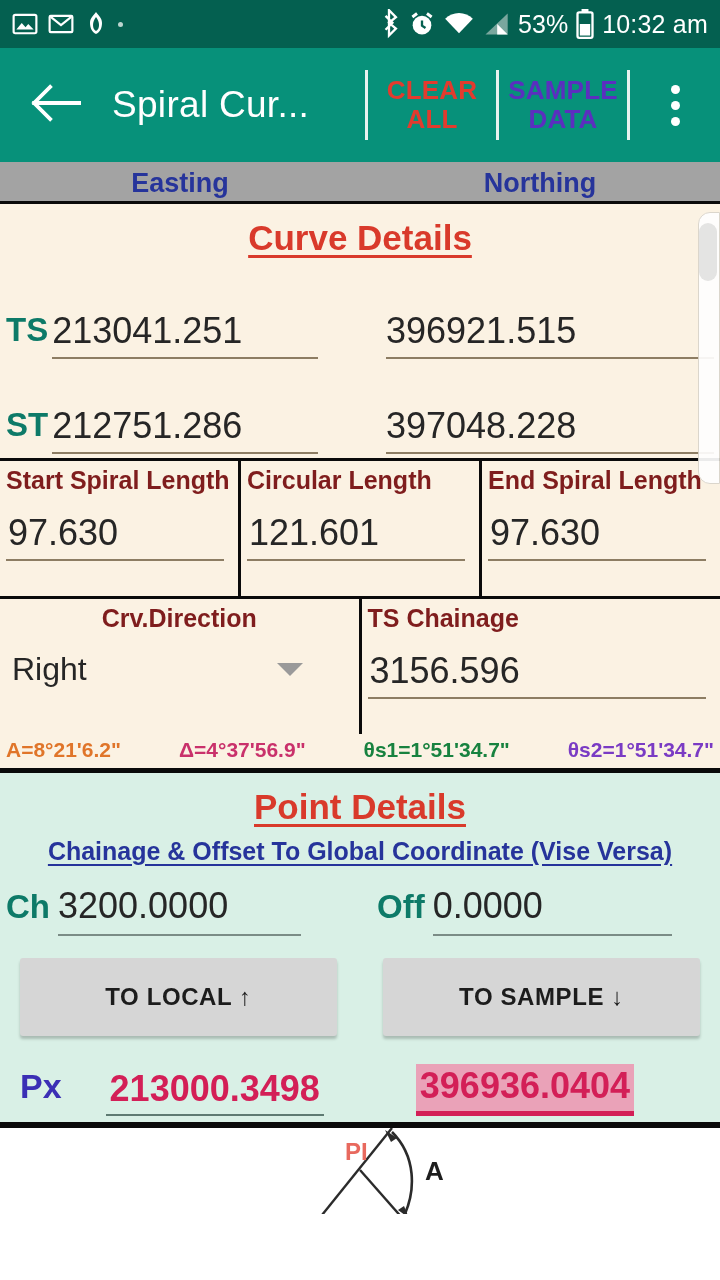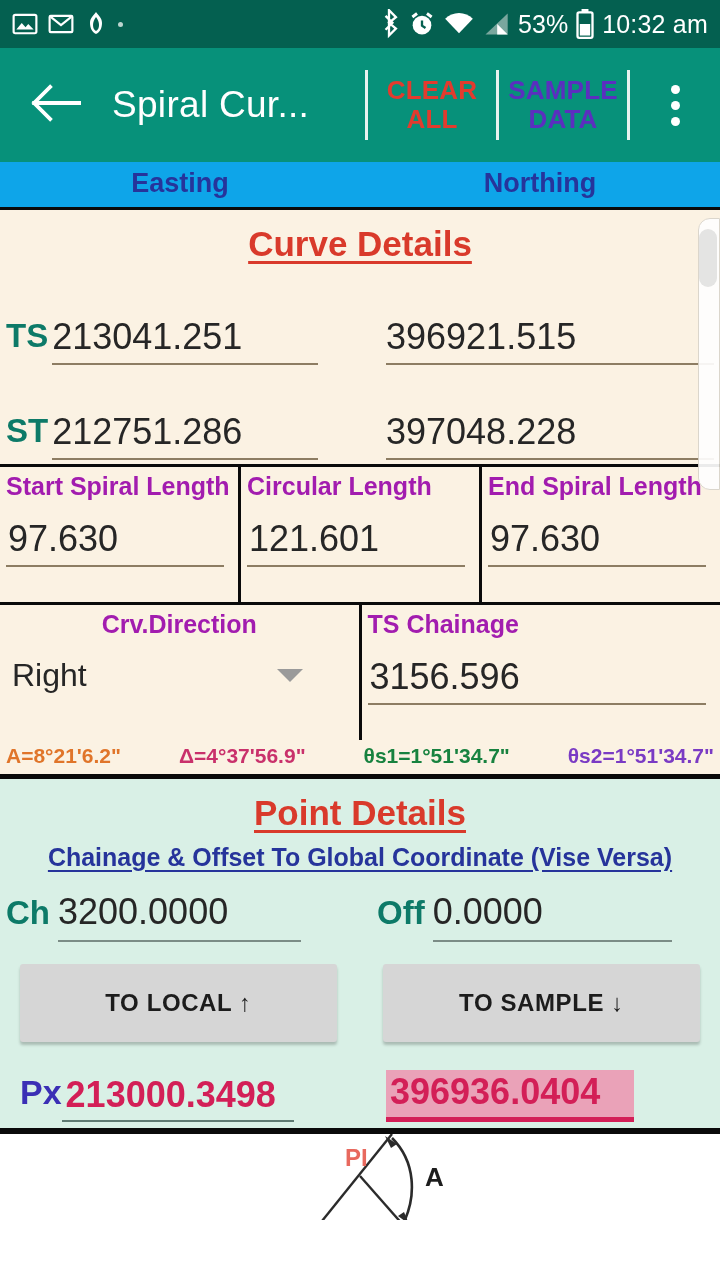"Easting" .en-header { background: #0ea5e9 -> #a3a3a3; height: 48px -> 42px }
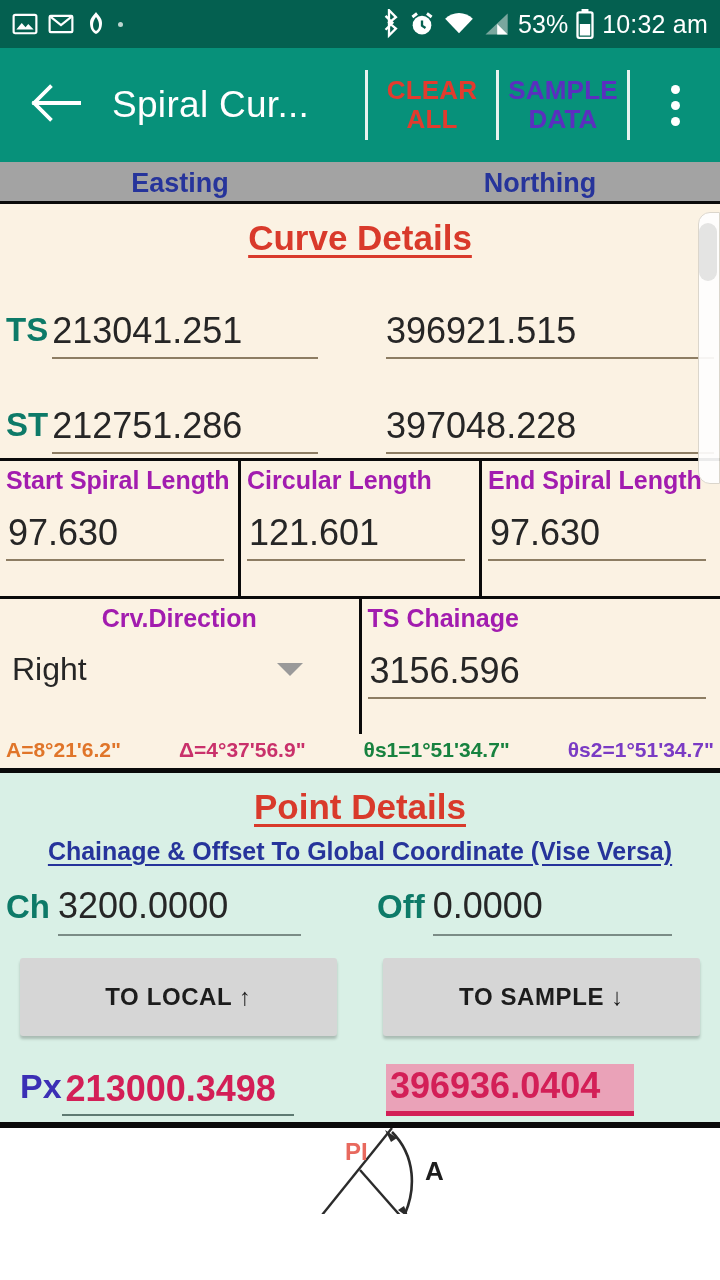"Start Spiral Length" .tri-label { color: #a21caf -> #7f1d1d }
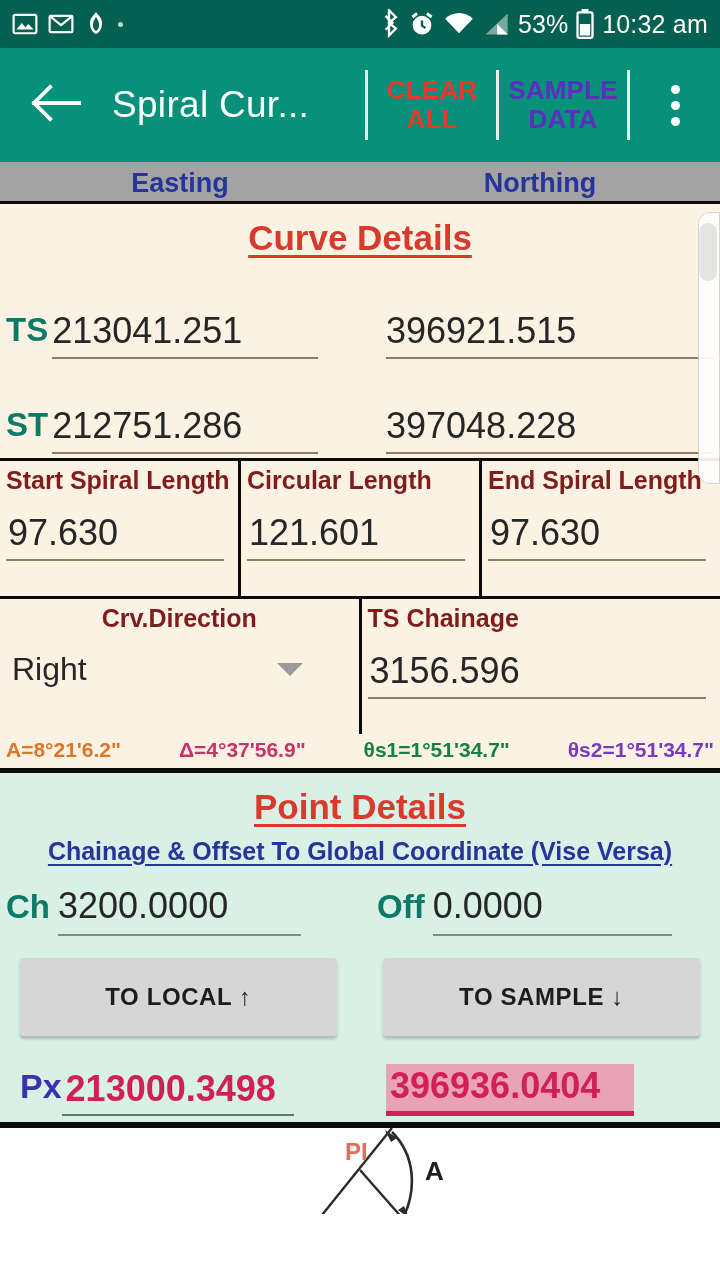"Px" .px-cell.left { gap: none -> 44px }
